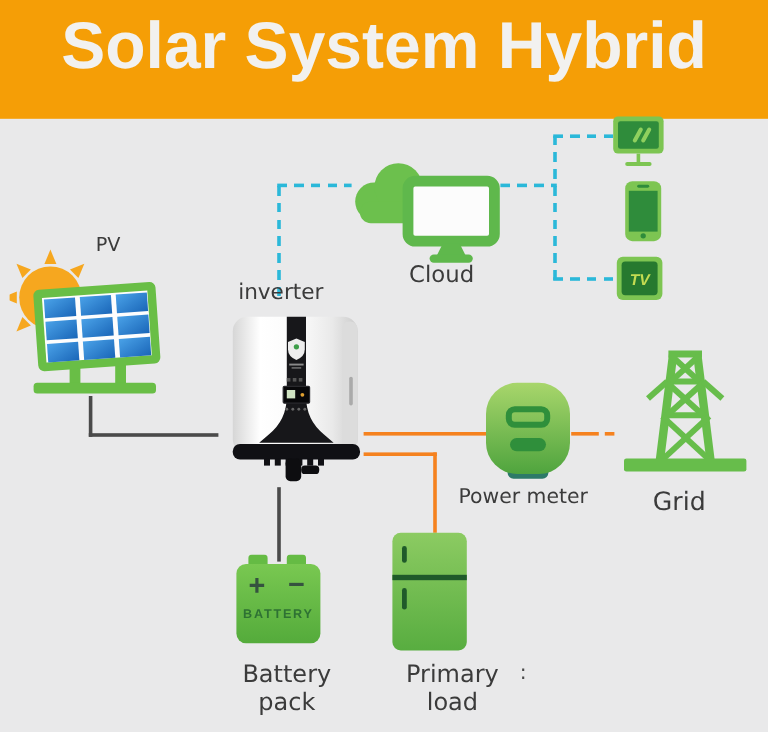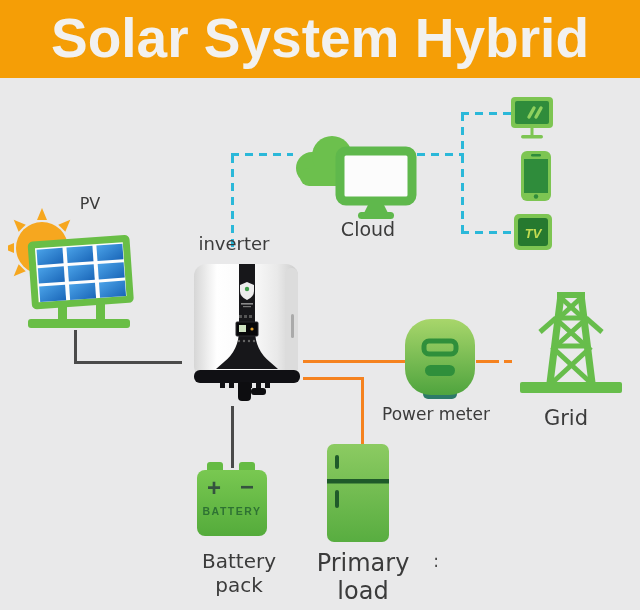"Solar System Hybrid" .header { height: 78px -> 99px }
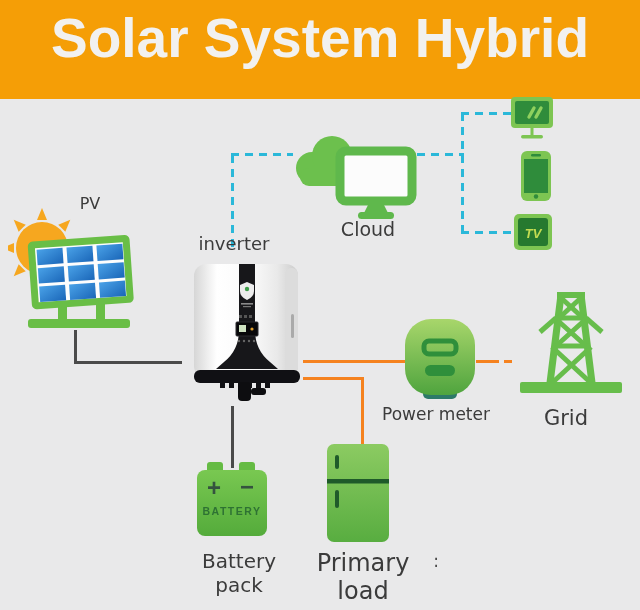"Primary load" .lbl-load { font-size: 24px -> 20px; left: 302px -> 316px }
